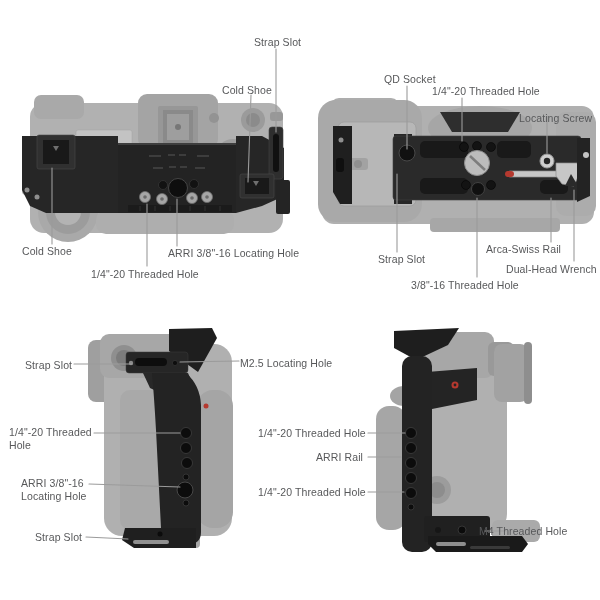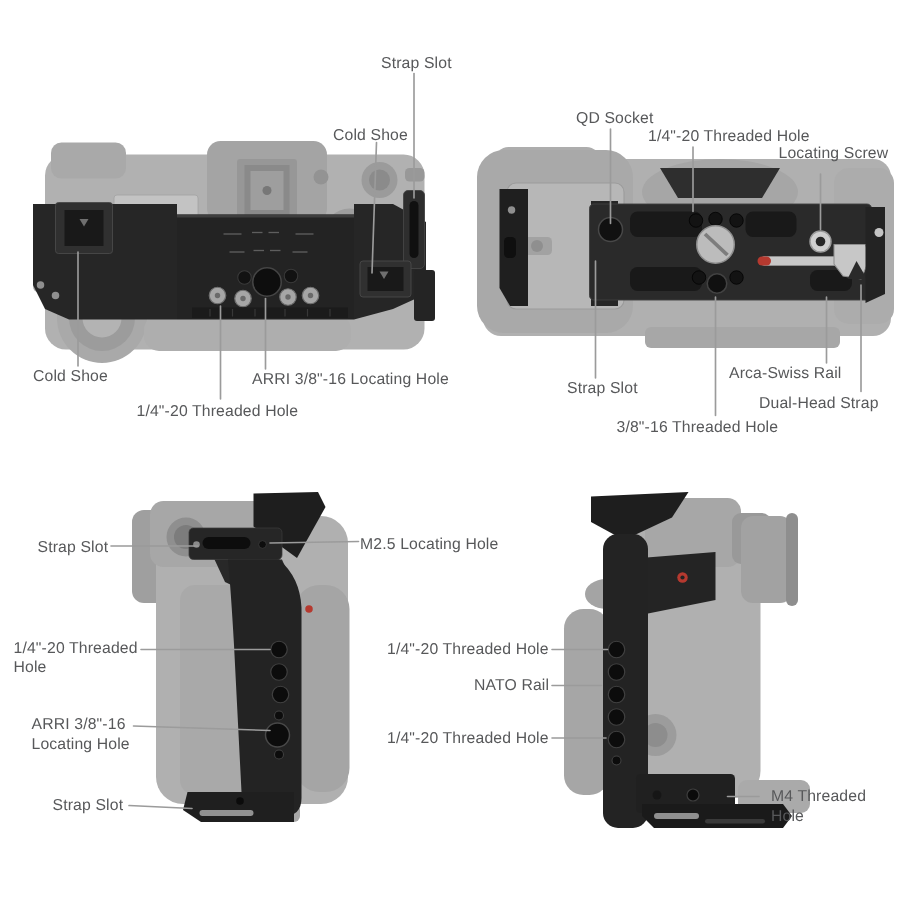"Locating Screw" div.label { top: 96px -> 112px }
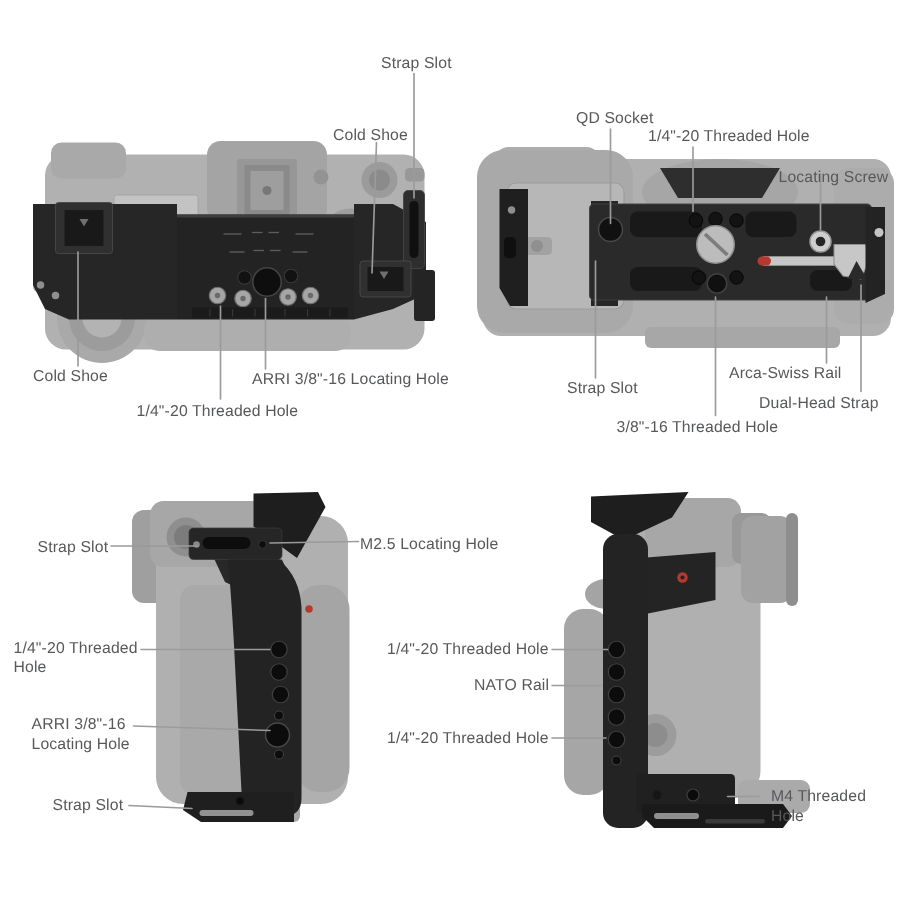"Dual-Head Strap" div.label { text: Strap -> Wrench }
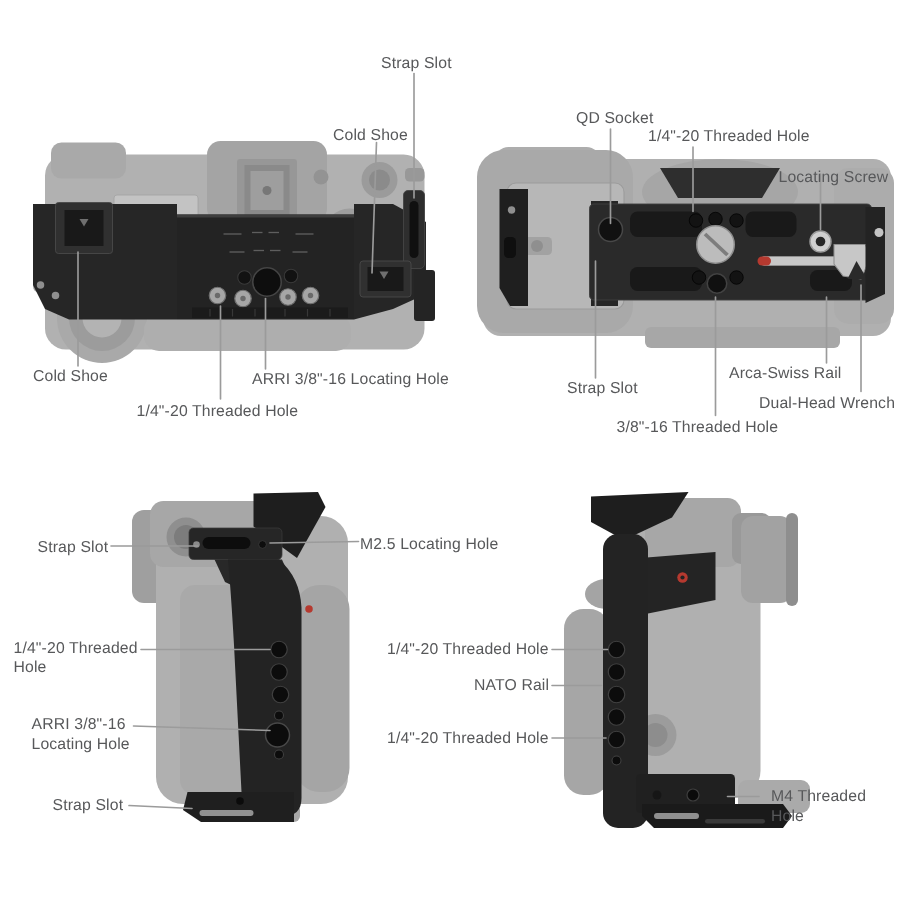"NATO Rail" div.label { text: NATO -> ARRI }
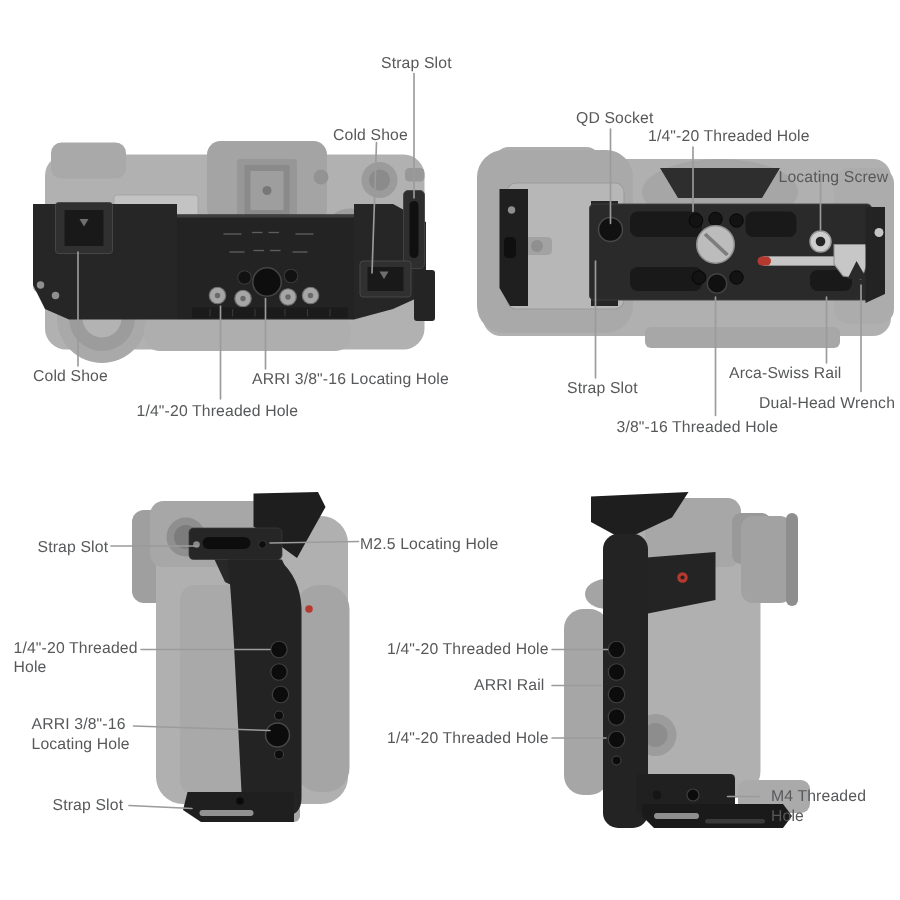"M4 Threaded Hole" div.label { left: 514px -> 479px }
